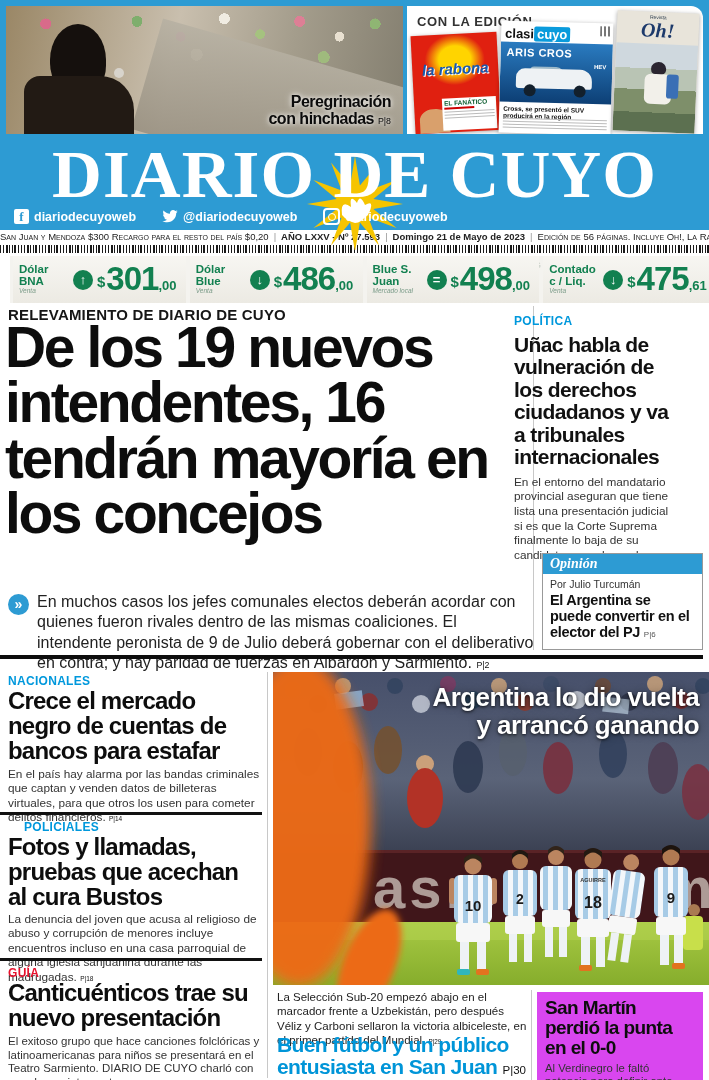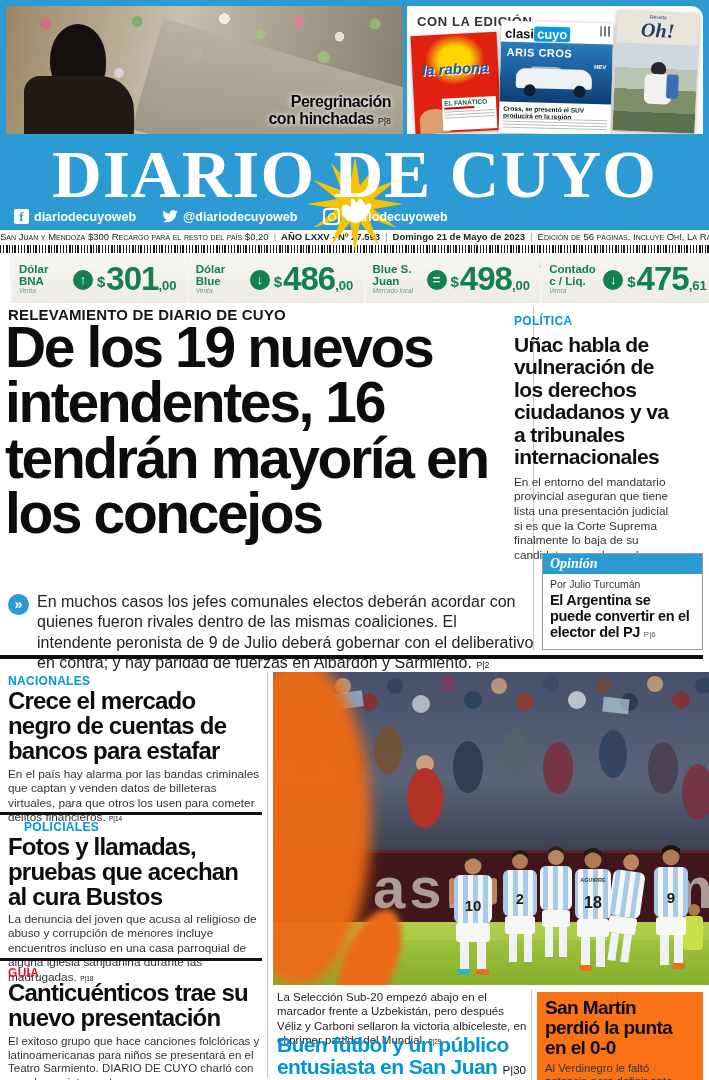"Argentina lo dio vuelta" div.match-headline { html: none -> <div> <div>Argentina lo dio vuelta</div> <div>y arrancó ganando</div> </div> }
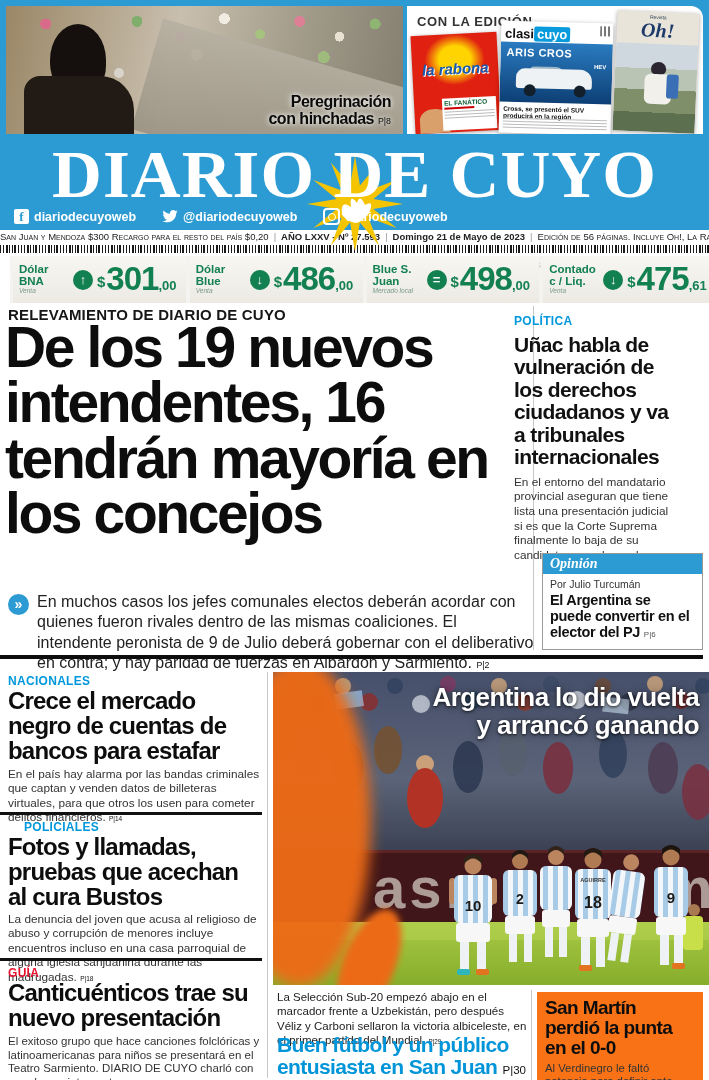"San Martín perdió la punta" .san-martin { background: #f97316 -> #d946ef }
